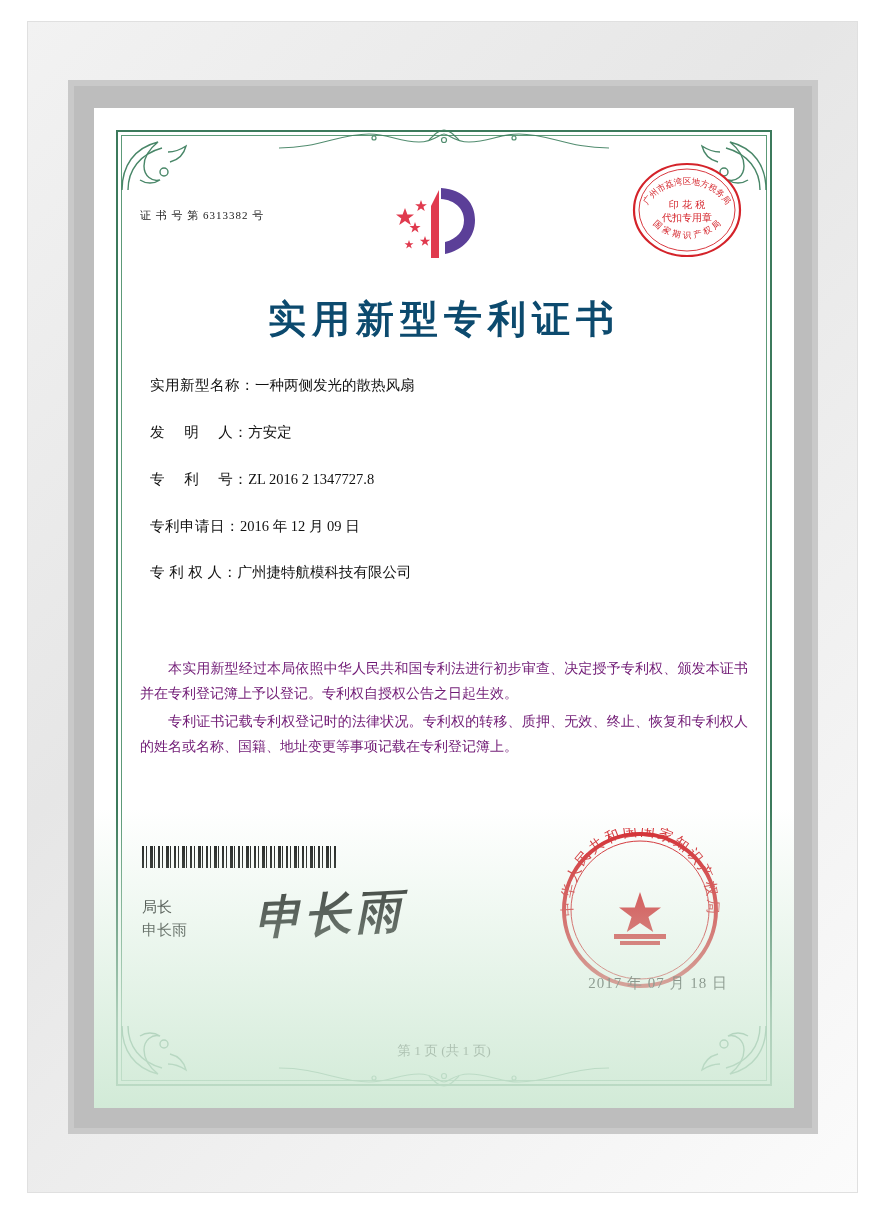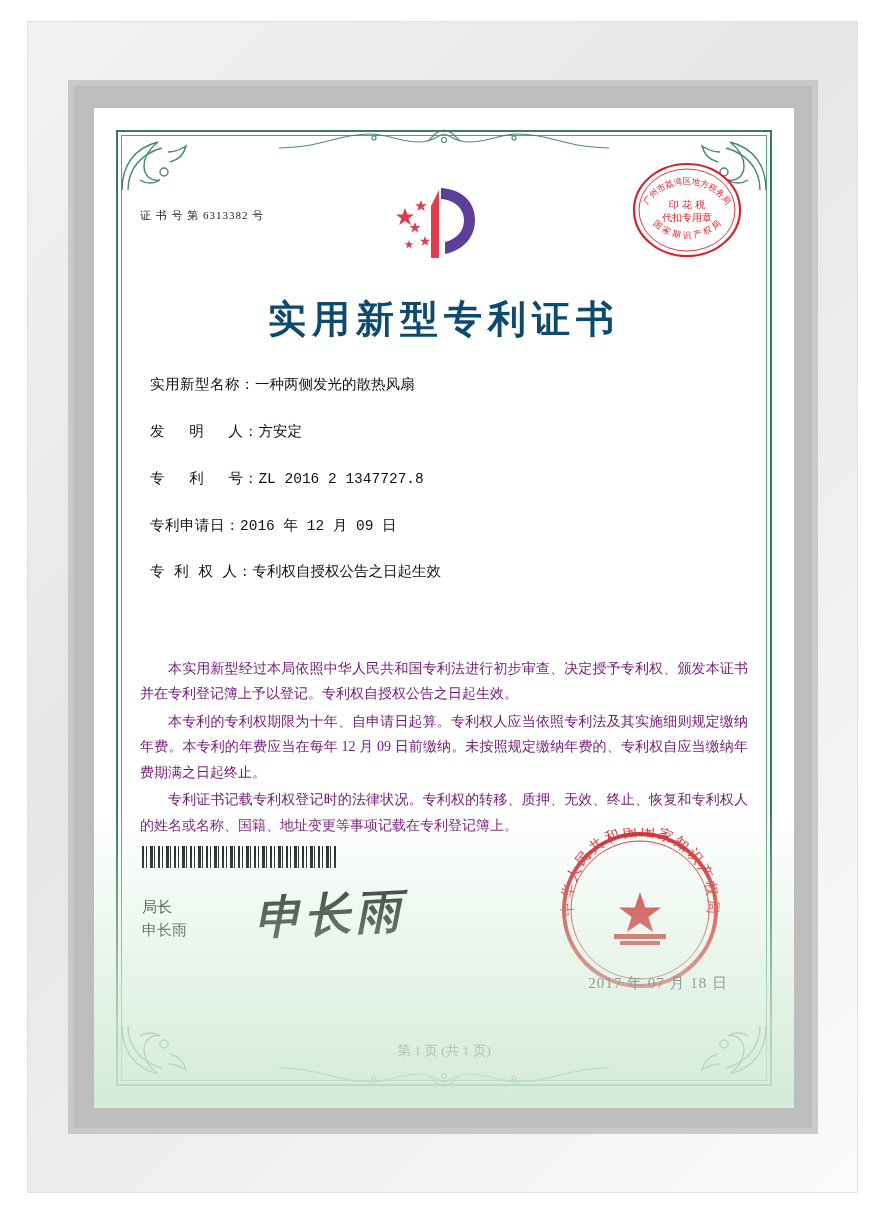"实用新型名称：一种两侧发光的散热风扇" .fields { font-family: Liberation Mono, monospace -> none }
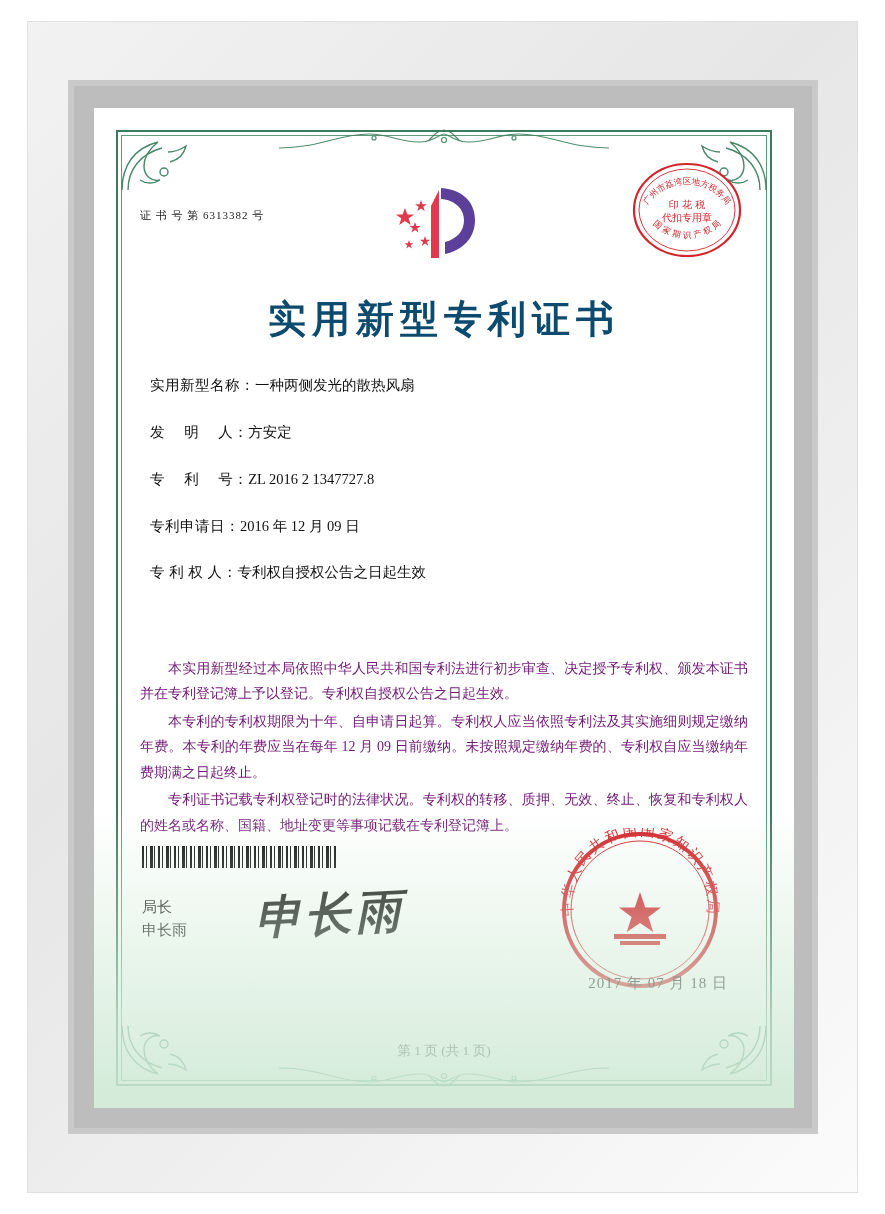"专利权自授权公告之日起生效" span { text: 专利权自授权公告之日起生效 -> 广州捷特航模科技有限公司 }
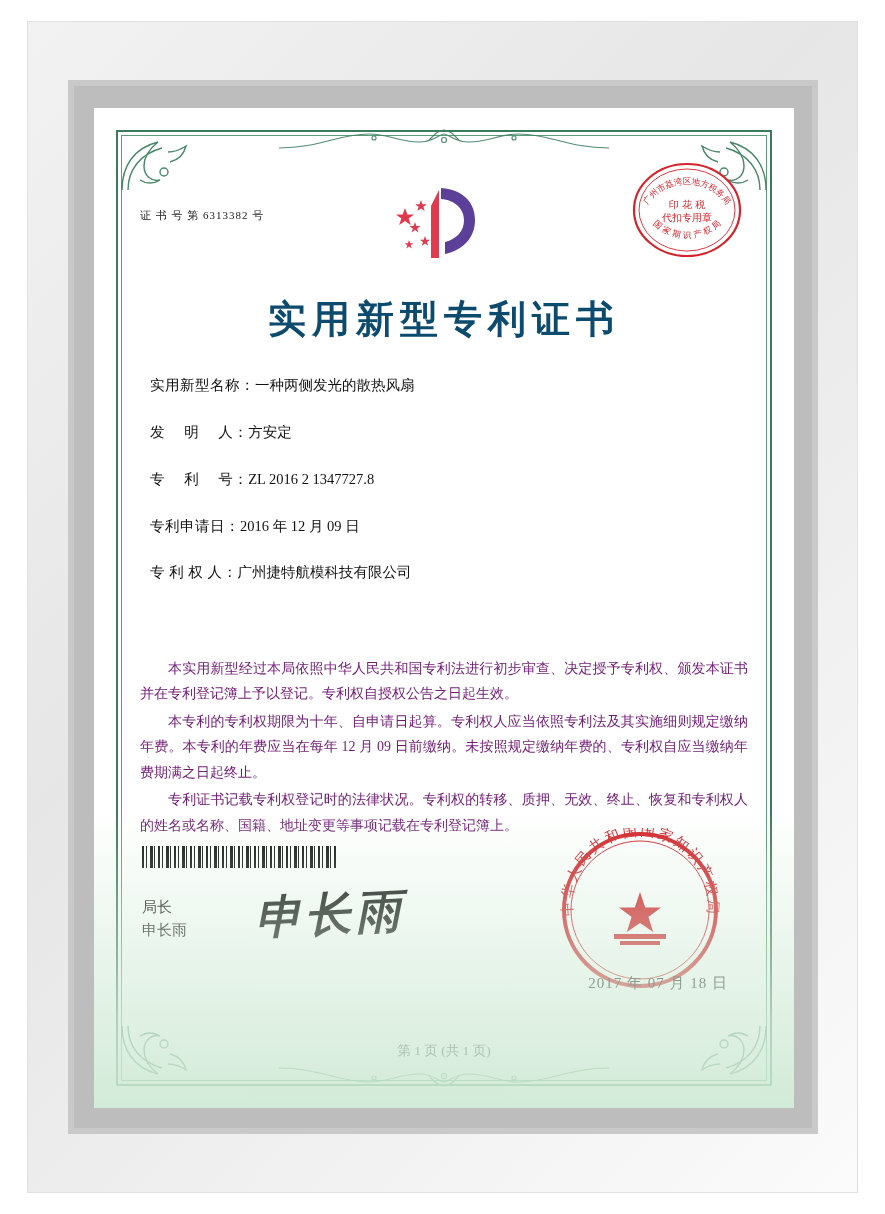"本专利的专利权期限为十年、自申请日起算。专利权人应当依照专利法及其实施细则规定缴" div.para { html: <div>本专利的专利权期限为十年、自申请日起算。专利权人应当依照专利法及其实施细则规定缴纳年费。本专利的年费应当在每年 12 月 09 日前缴纳。未按照规定缴纳年费的、专利权自应当缴纳年费期满之日起终止。</div> -> none }
